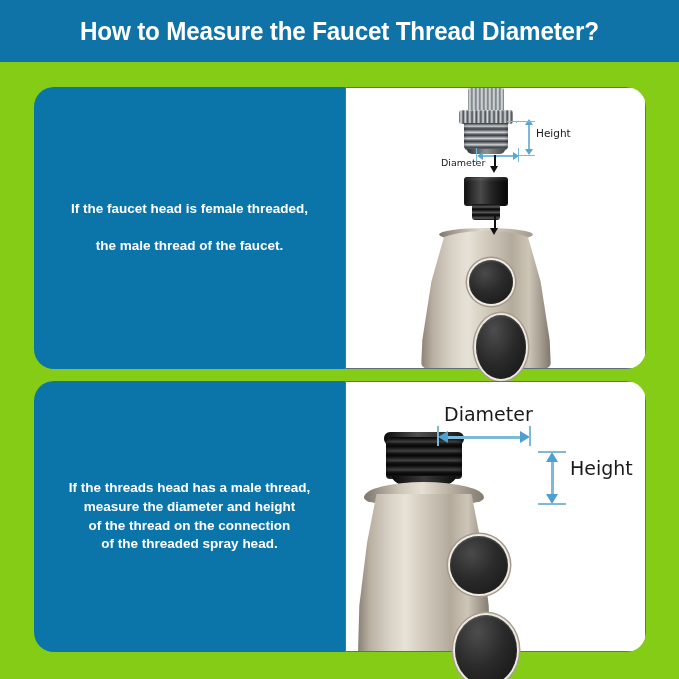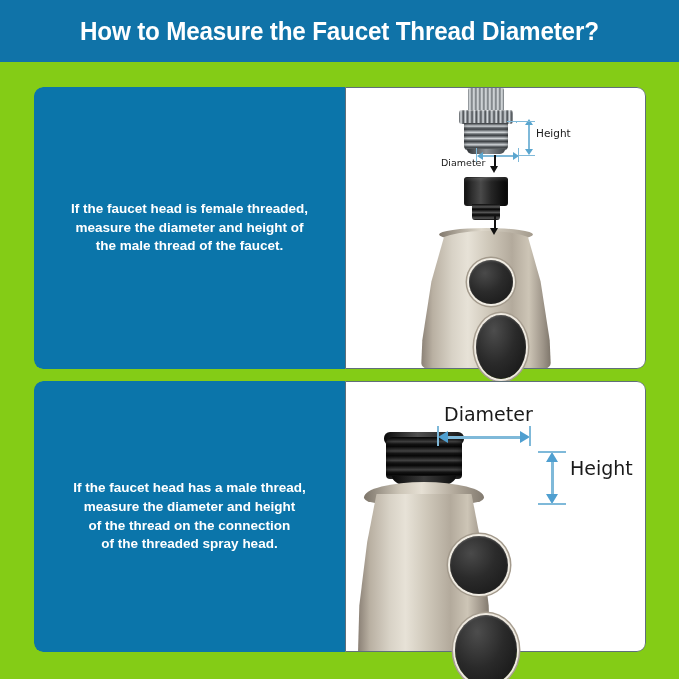"If the faucet head is" .card { border-radius: 9px -> 20px }
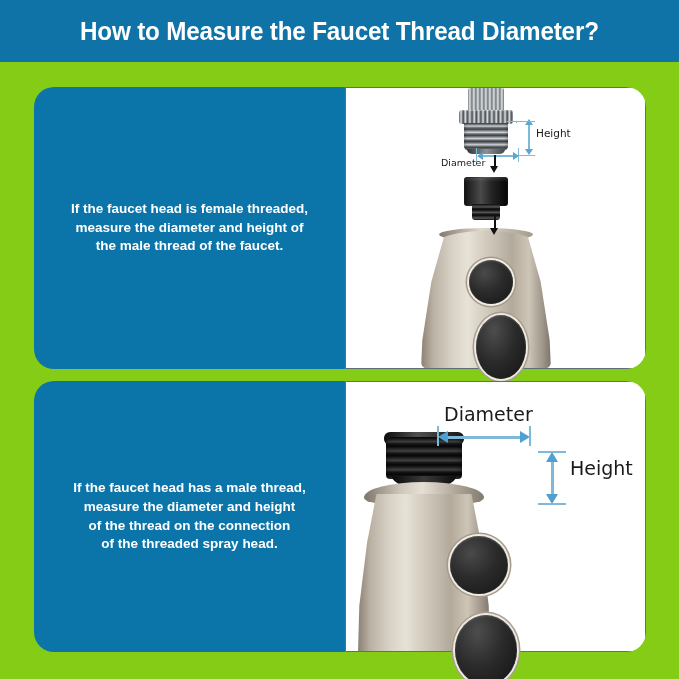"measure the diameter and height of" span { html: <span>measure the diameter and height of</span> -> none }
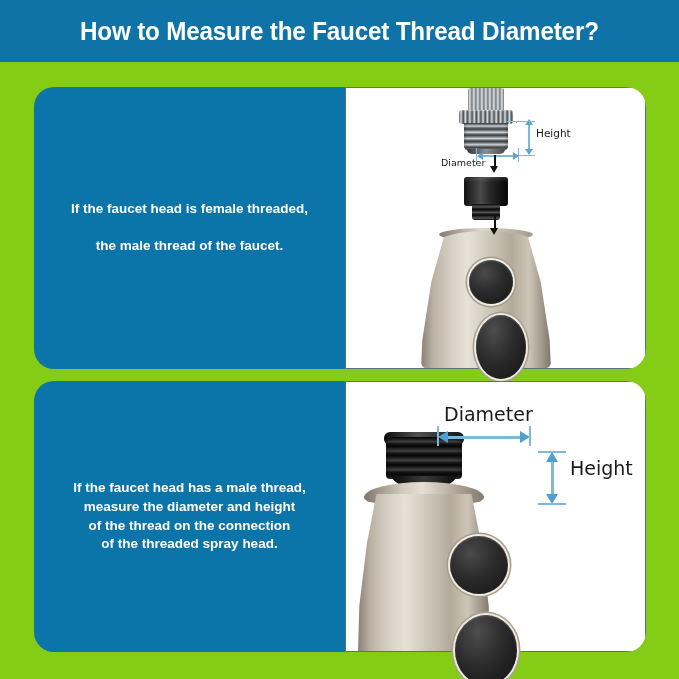"If the faucet head has" span { text: faucet -> threads }
